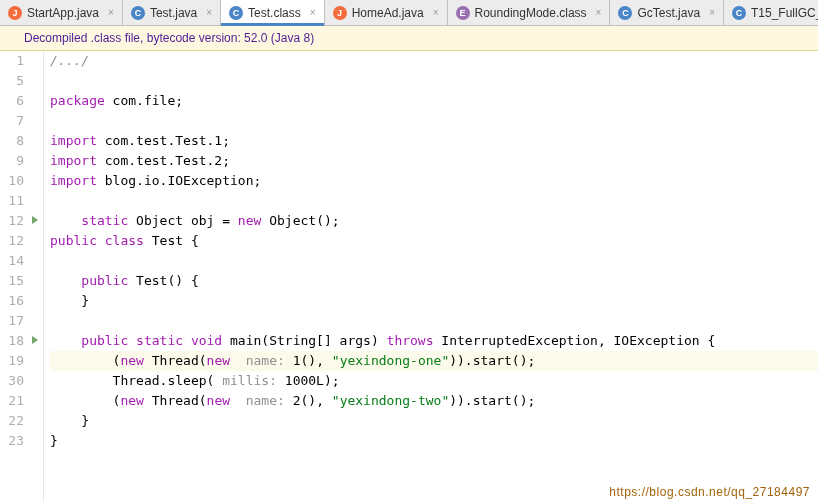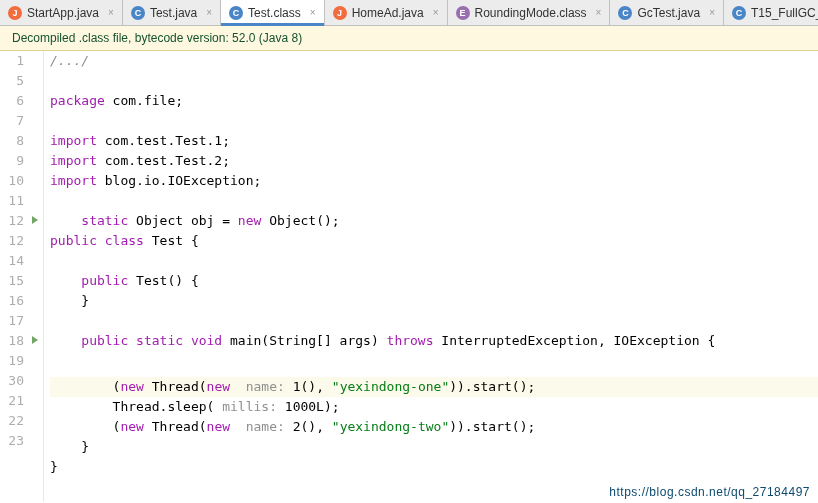"Decompiled .class file, bytecode" .banner { color: #14532d -> #4c1d95; padding: 5px 12px -> 5px 24px }
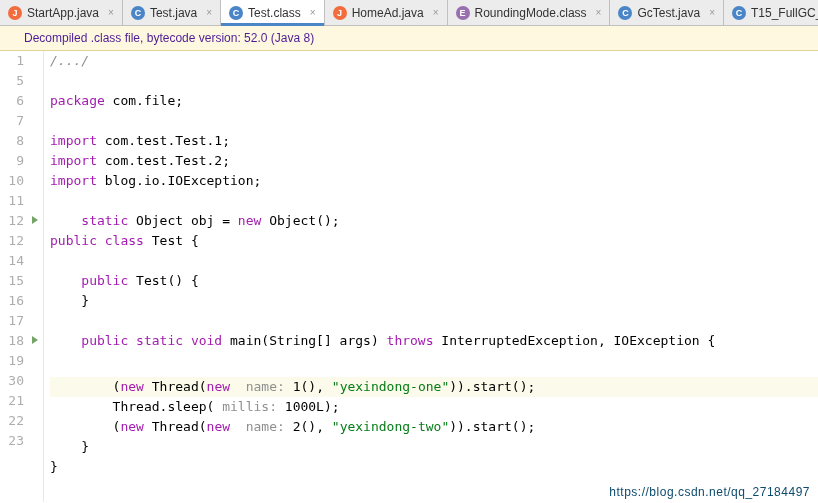"(new Thread(new name: 1()," .code .line.hl { margin-top: 26px -> none }
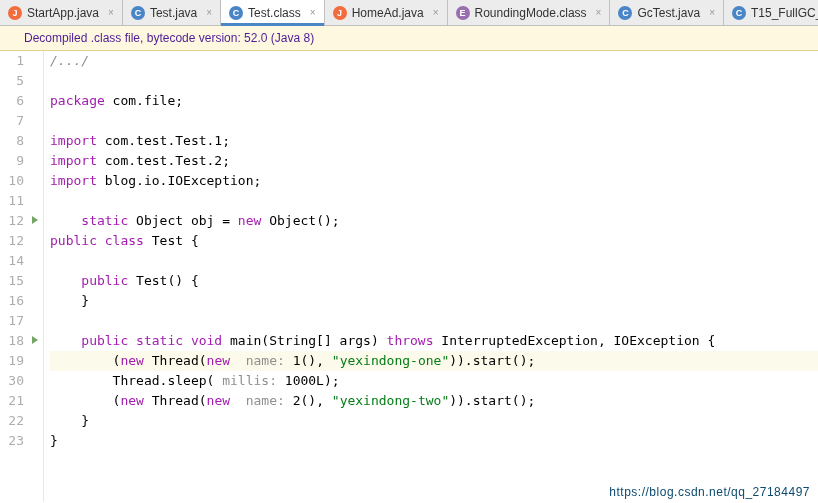"https://blog.csdn.net/qq_27184497" .watermark { color: #0c4a6e -> #a16207 }
